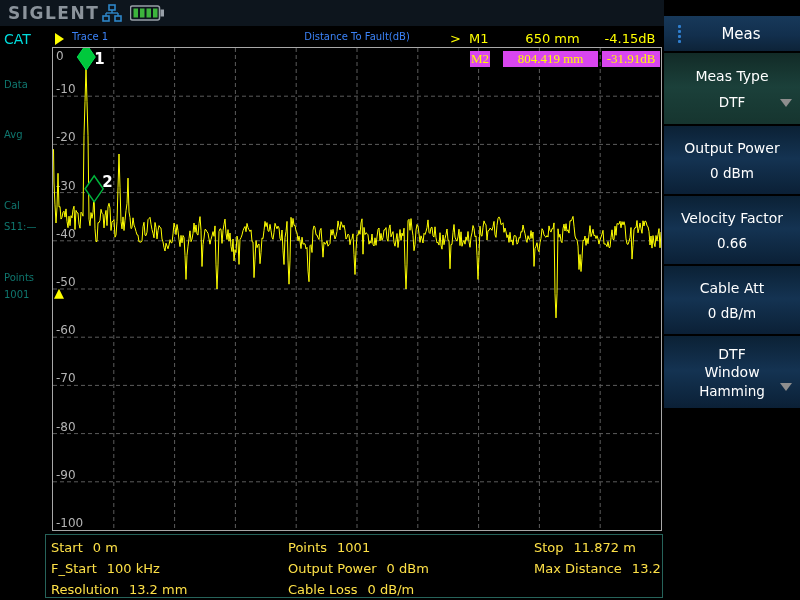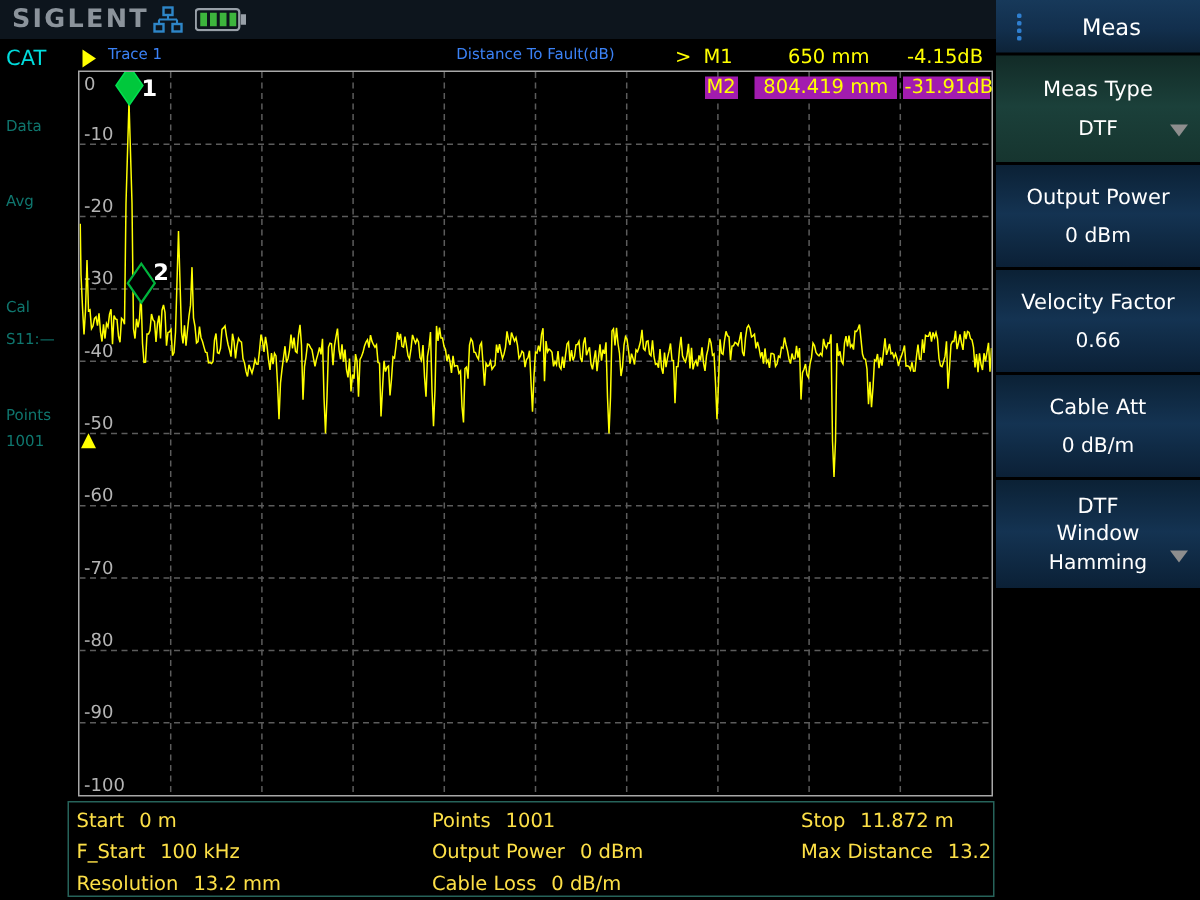"Meas" .menu-header { margin-top: 0 -> 16px }
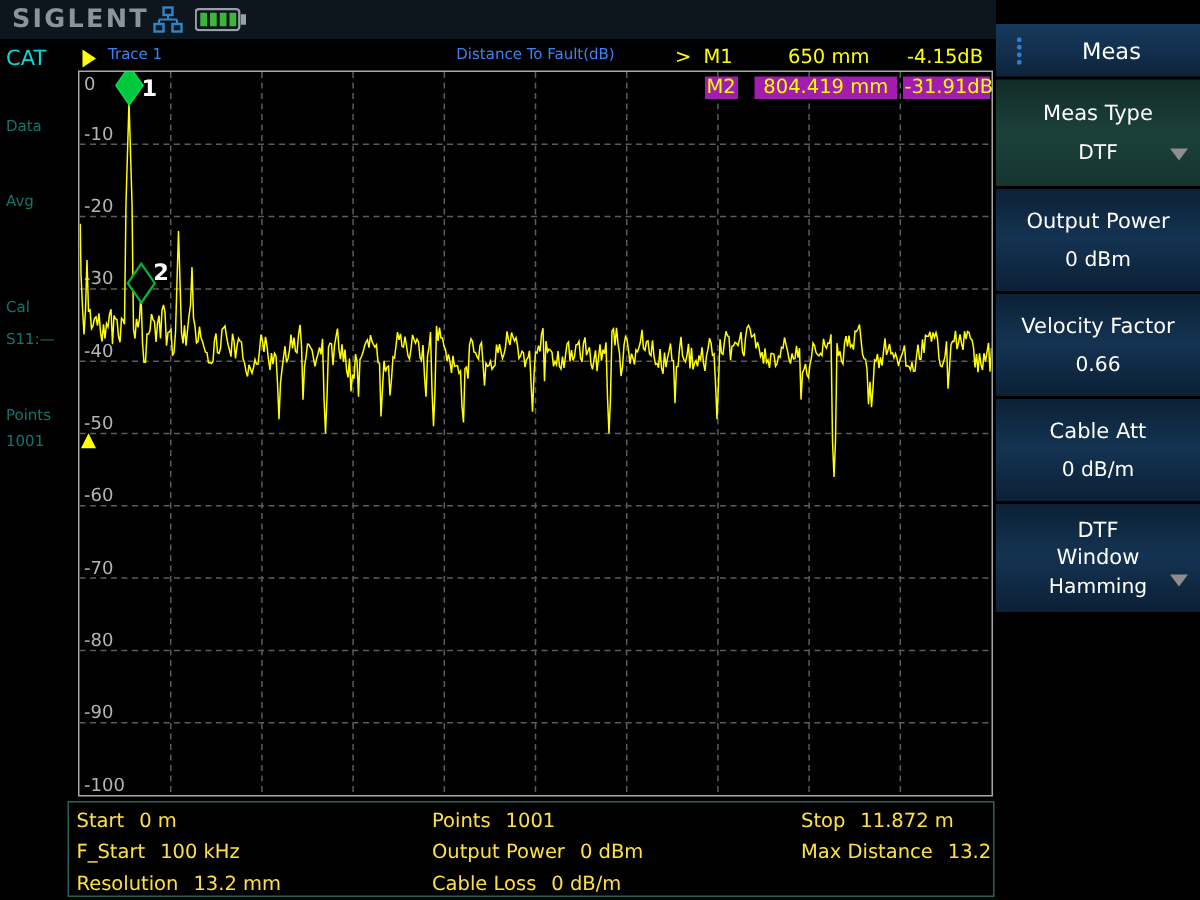"M2" .m2row span { background: #a21caf -> #d946ef; font-family: none -> Liberation Serif, serif }
